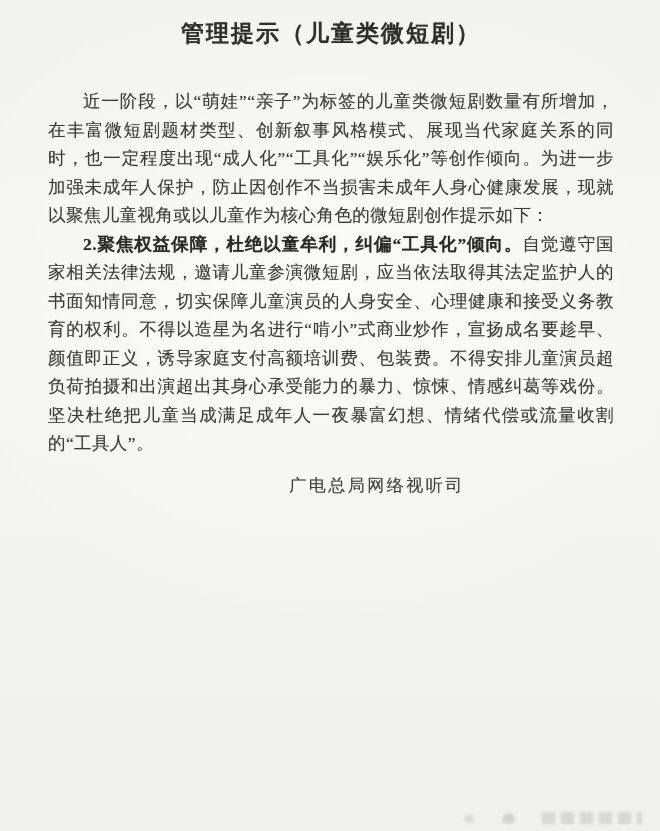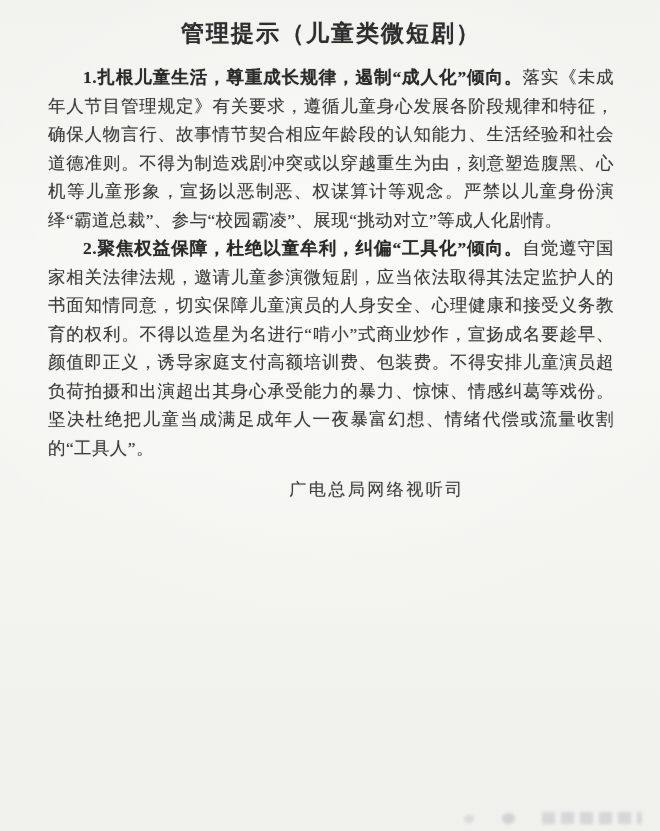"管理提示（儿童类微短剧）" .title { margin: 6px 0 14px 0 -> 6px 0 38px 0 }
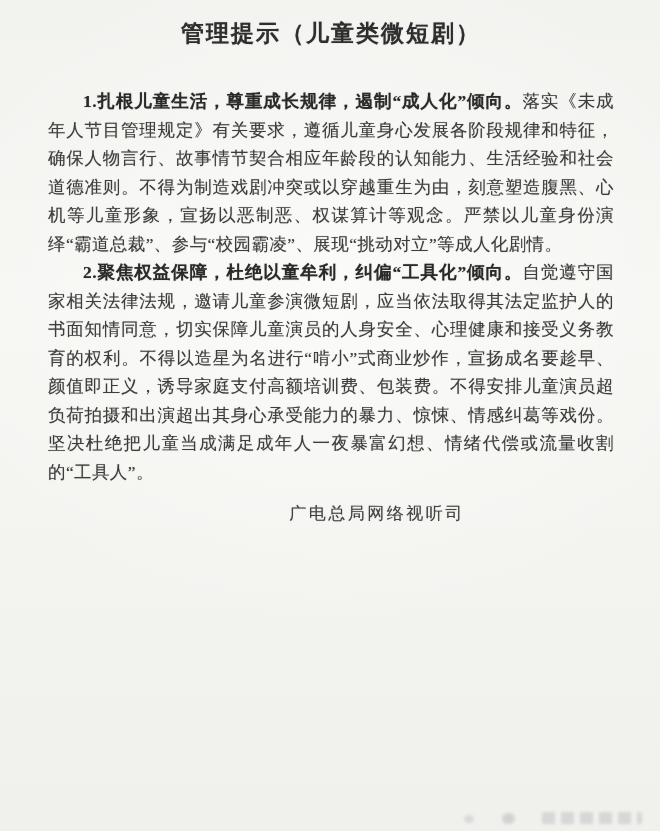"近一阶段，以“萌娃”“亲子”为标签的儿童类微短剧数量有所增加，在丰富微短剧题材类" p.para { html: none -> <p><span></span><span>近一阶段，以“萌娃”“亲子”为标签的儿童类微短剧数量有所增加，在丰富微短剧题材类型、创新叙事风格模式、展现当代家庭关系的同时，也一定程度出现“成人化”“工具化”“娱乐化”等创作倾向。为进一步加强未成年人保护，防止因创作不当损害未成年人身心健康发展，现就以聚焦儿童视角或以儿童作为核心角色的微短剧创作提示如下：</span></p> }
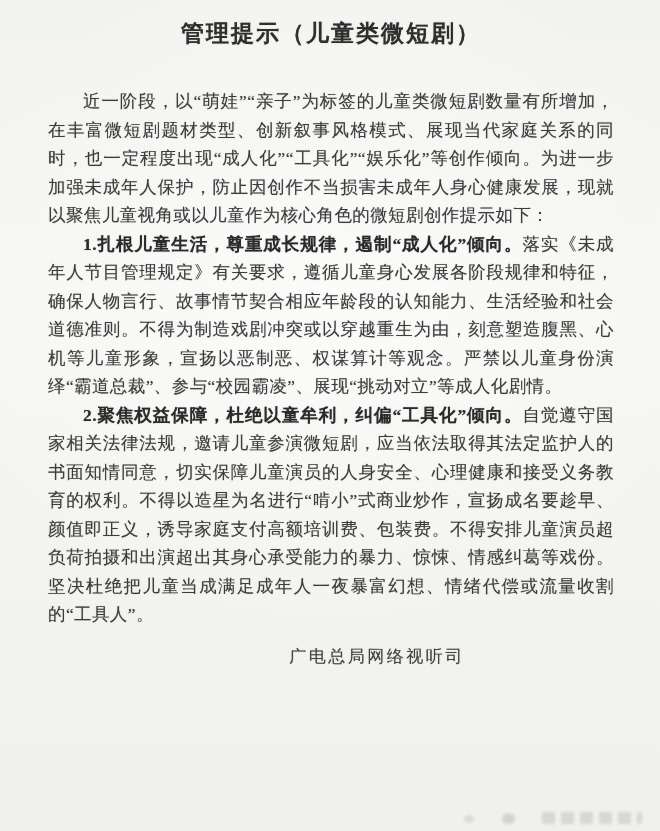"1.扎根儿童生活，尊重成长规律，遏制“成人化”倾向。落实《未成年人节目管理规定》" p.para { html: <p><span>1.扎根儿童生活，尊重成长规律，遏制“成人化”倾向。</span><span>落实《未成年人节目管理规定》有关要求，遵循儿童身心发展各阶段规律和特征，确保人物言行、故事情节契合相应年龄段的认知能力、生活经验和社会道德准则。不得为制造戏剧冲突或以穿越重生为由，刻意塑造腹黑、心机等儿童形象，宣扬以恶制恶、权谋算计等观念。严禁以儿童身份演绎“霸道总裁”、参与“校园霸凌”、展现“挑动对立”等成人化剧情。</span></p> -> none }
